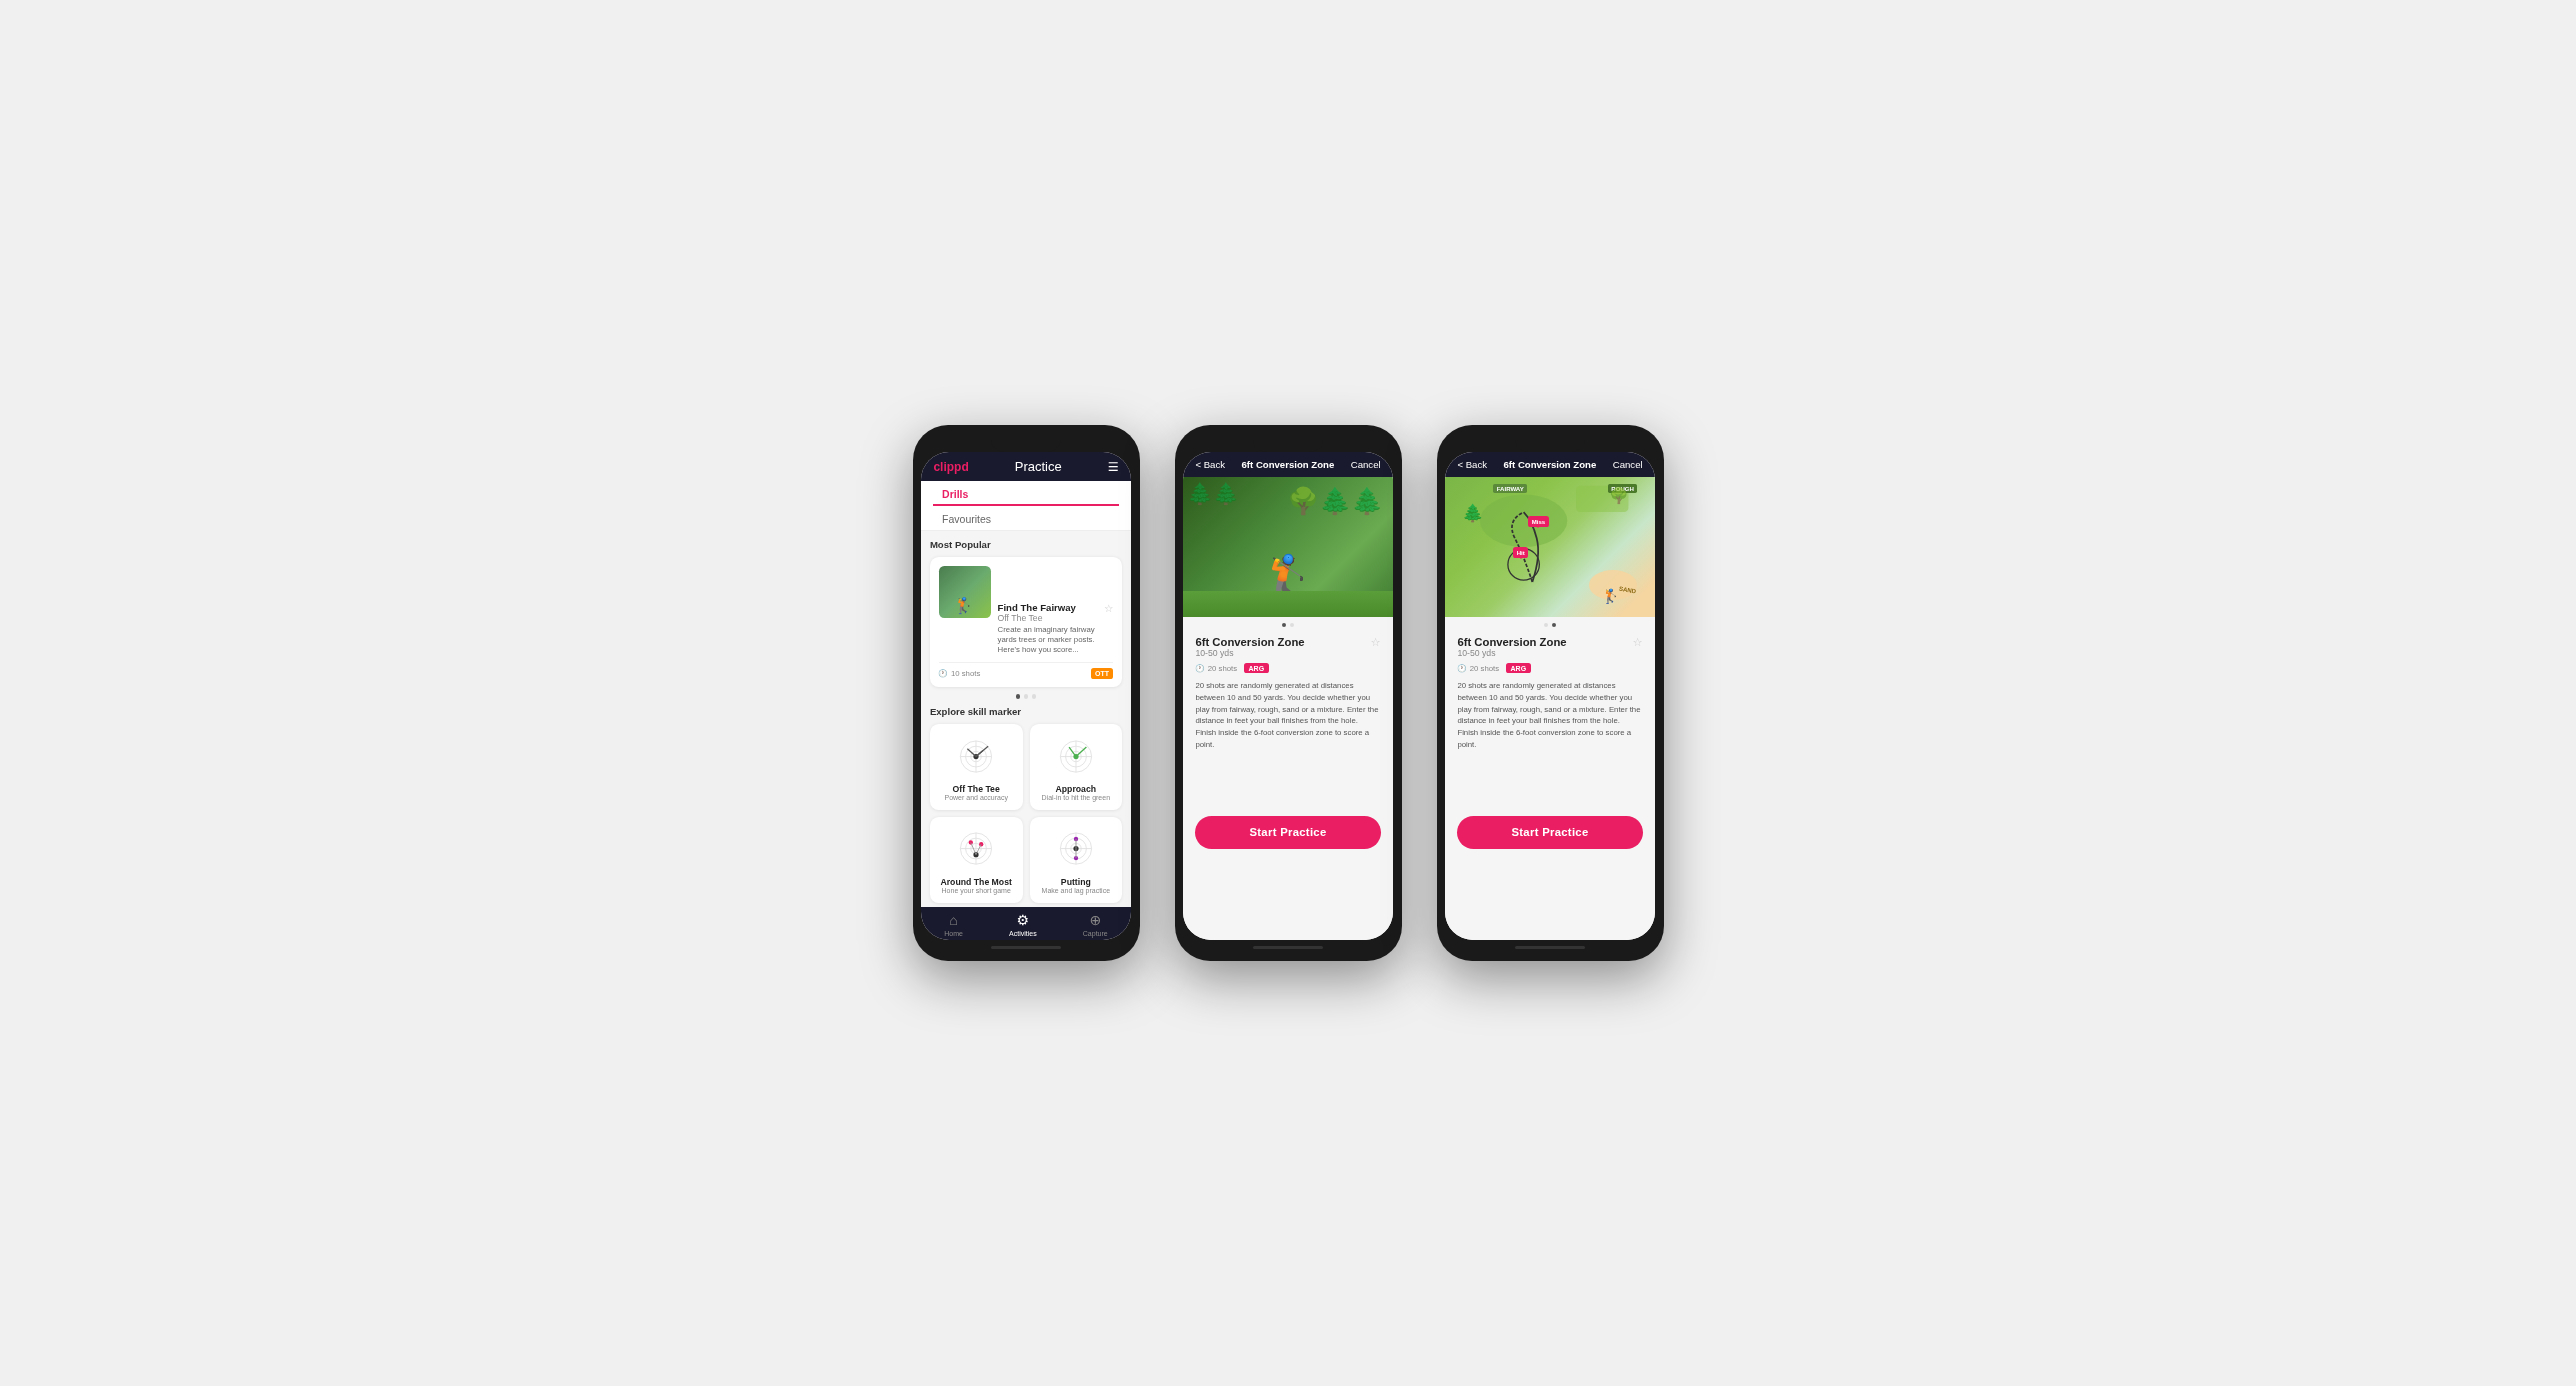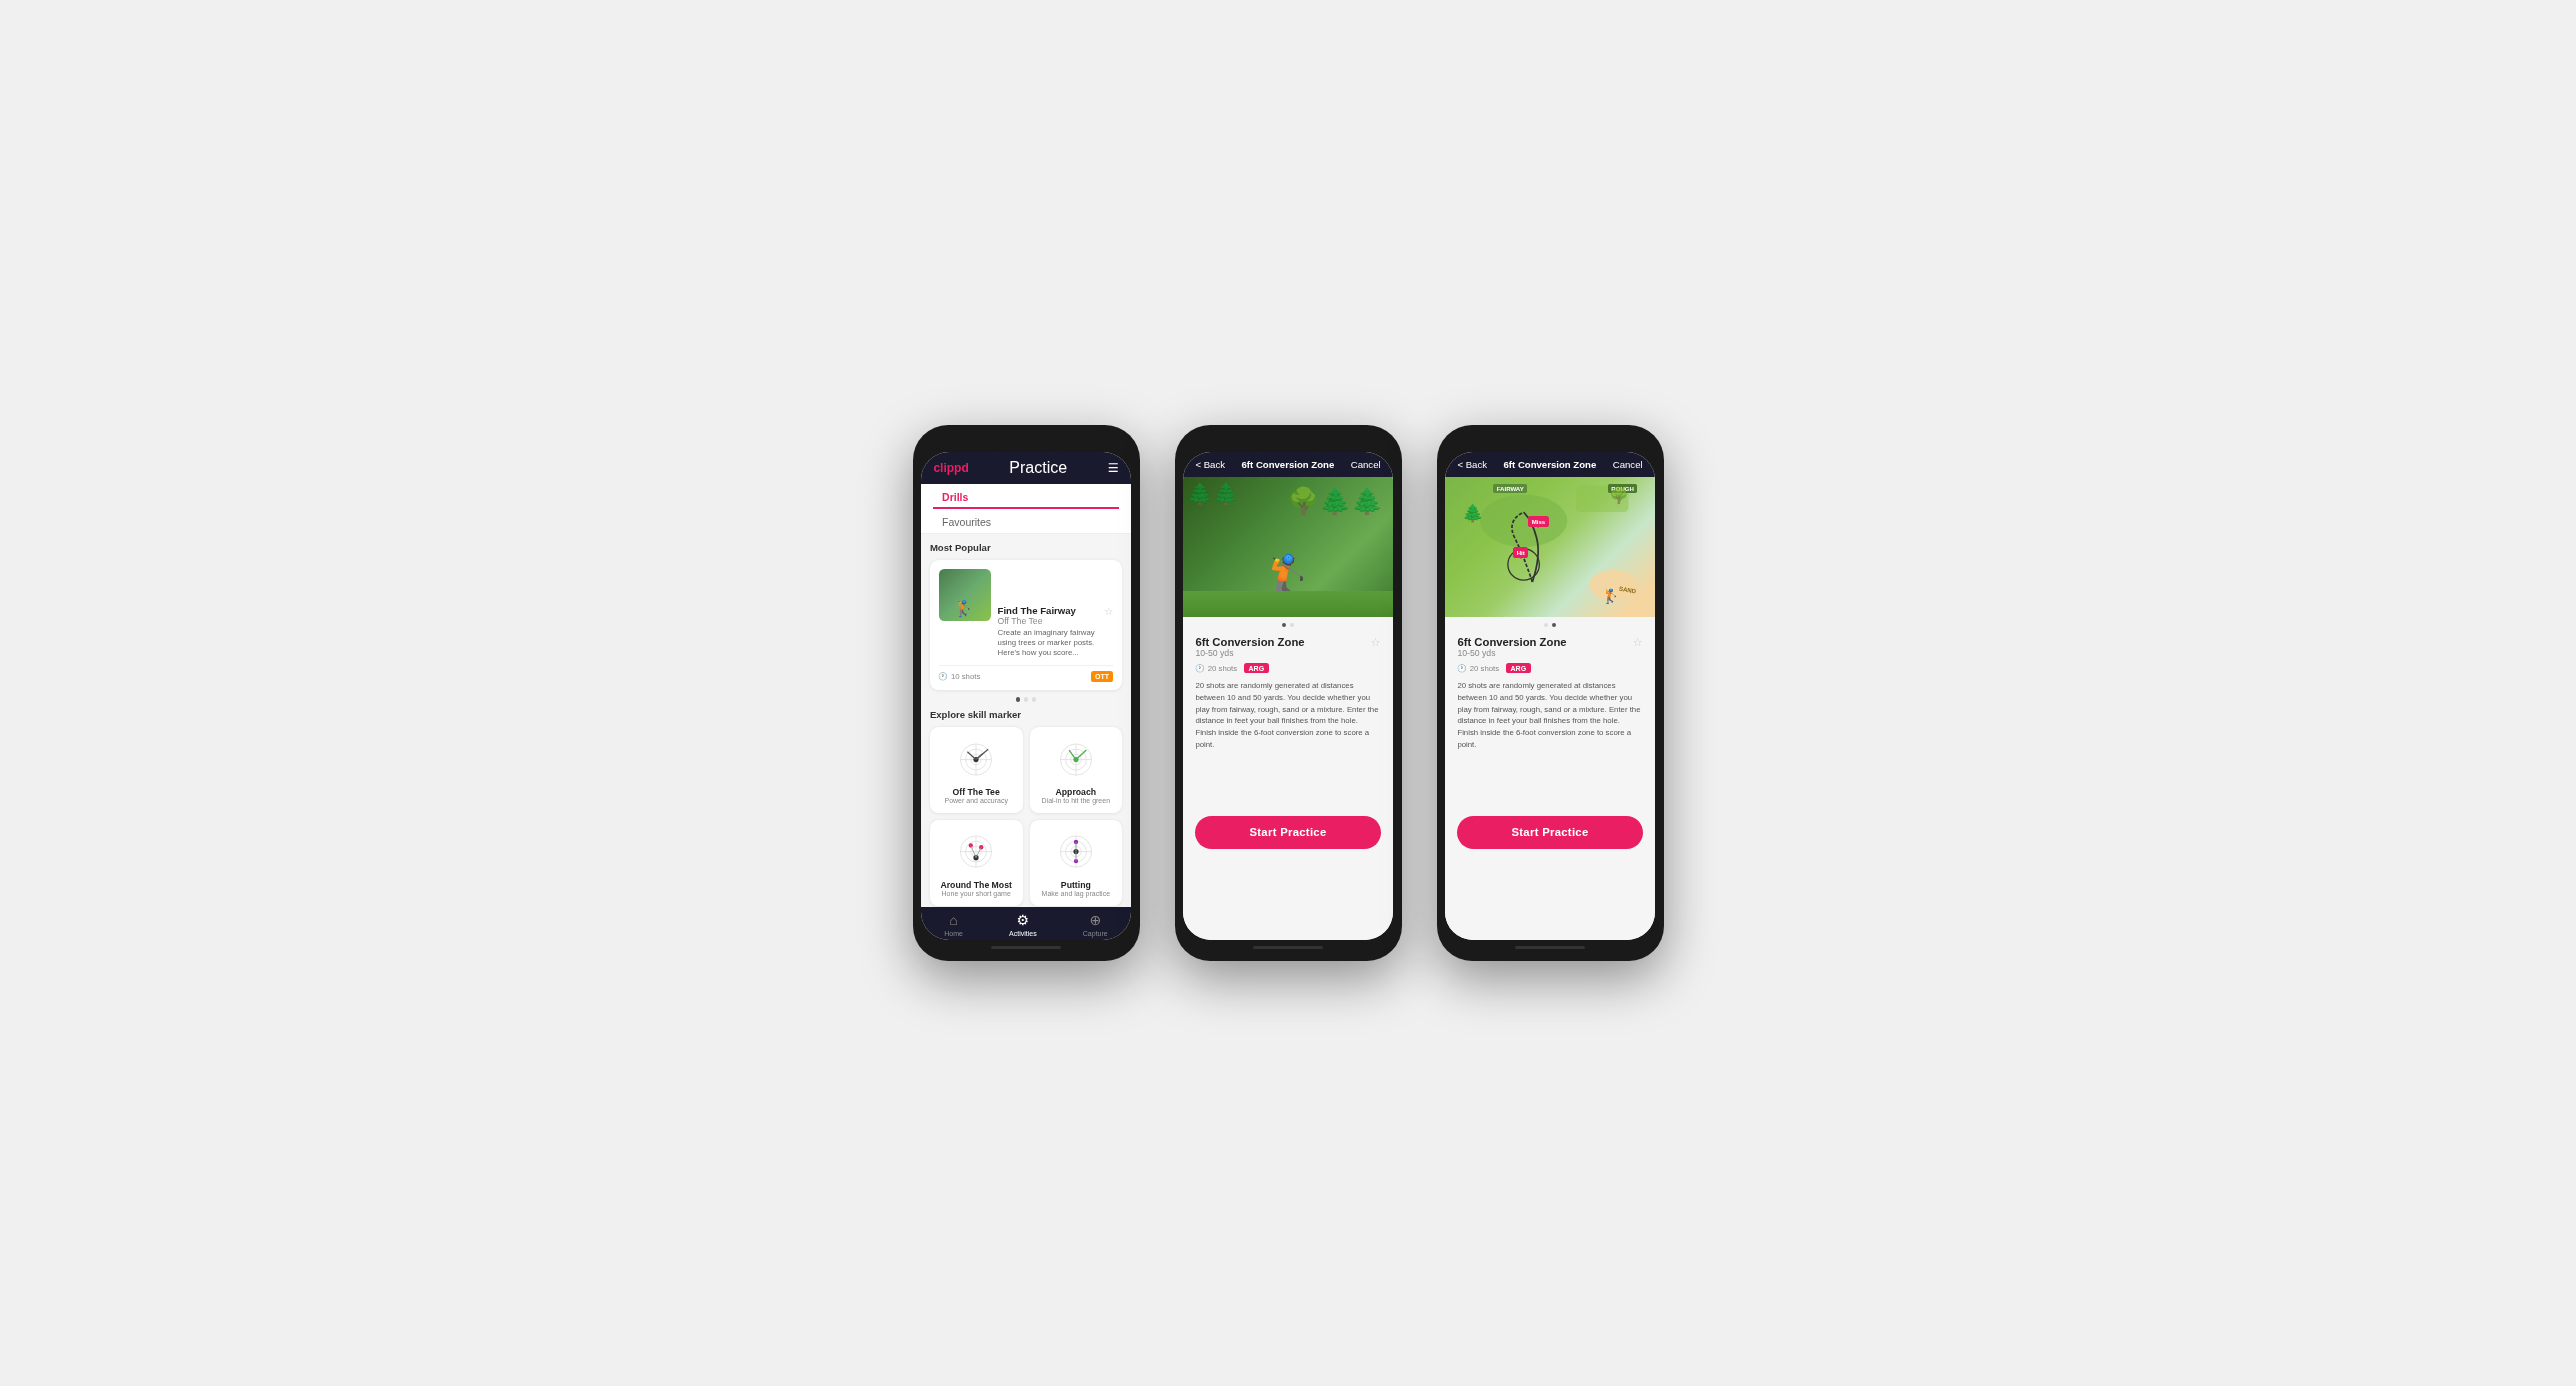"Practice" .p1-header-title { font-size: 16px -> 13px }
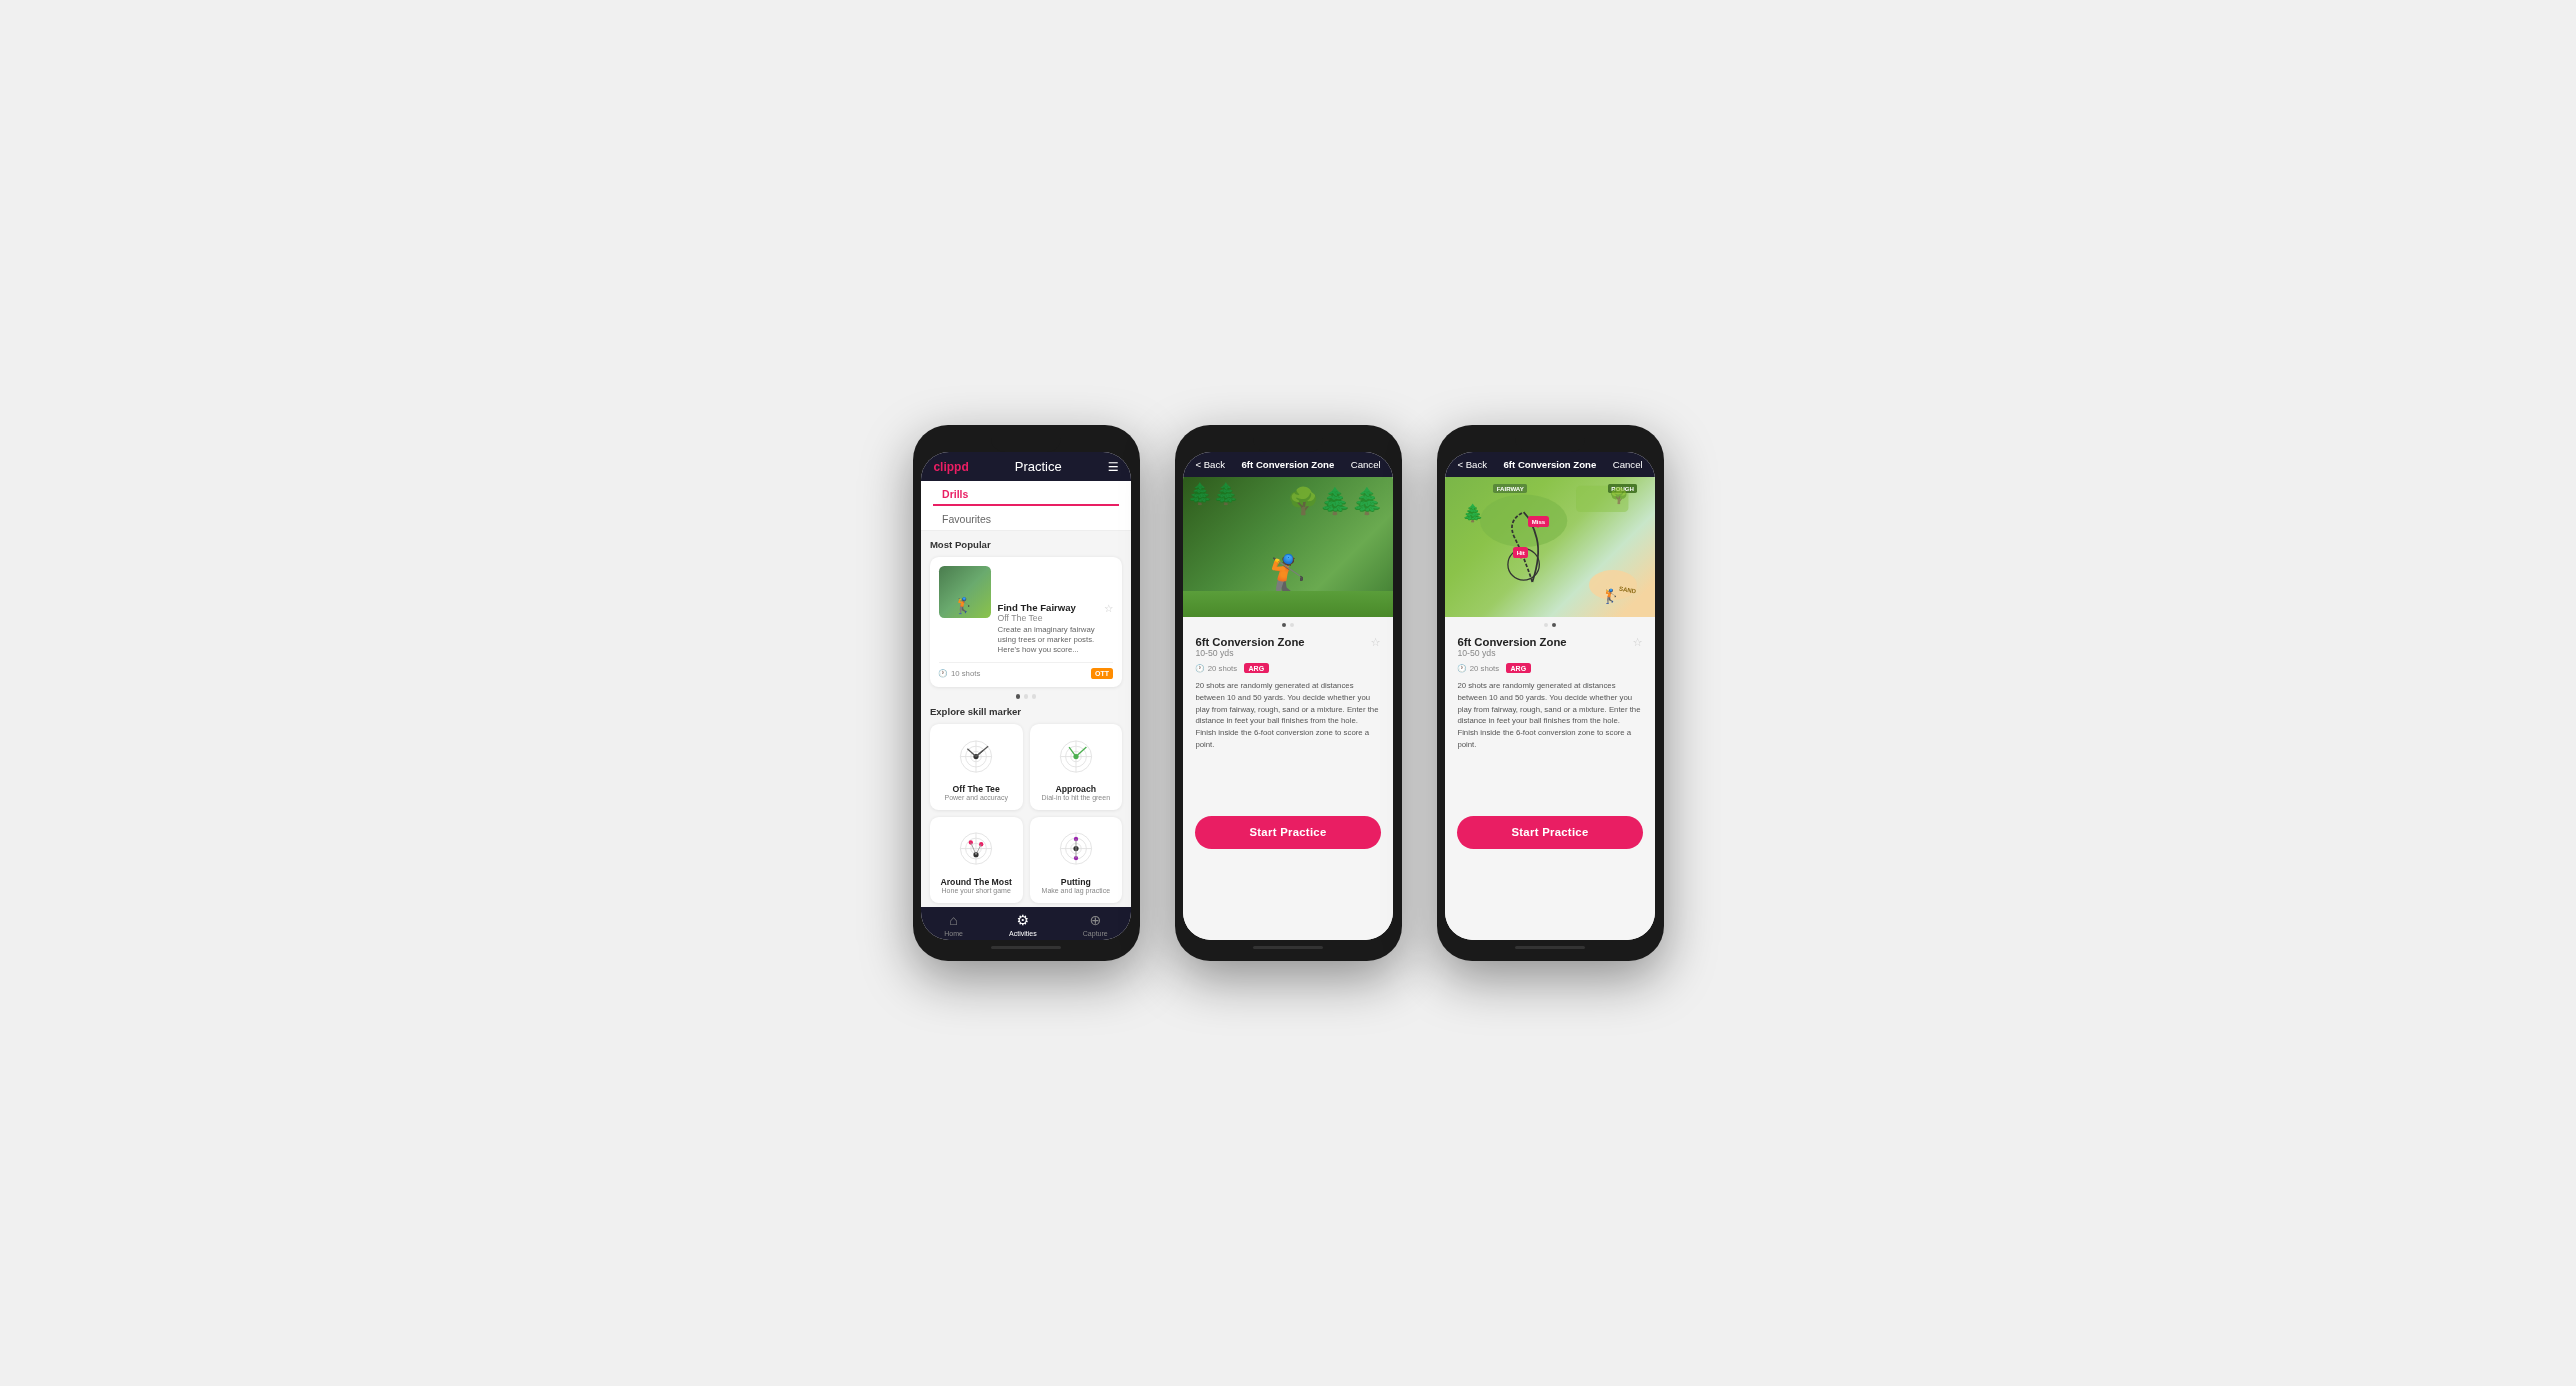"Create an imaginary fairway using" div.p1-card-desc { text: using -> yards }
